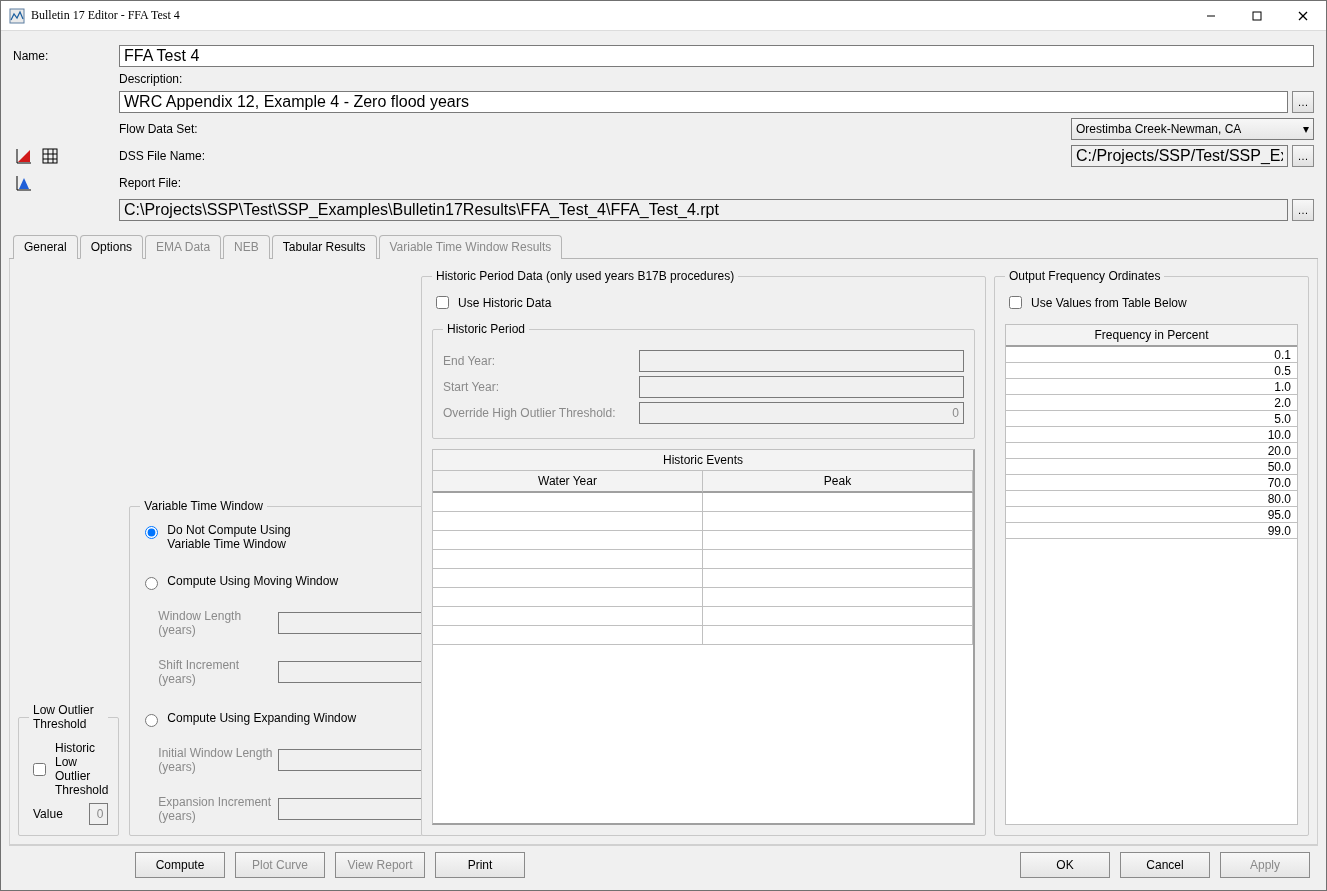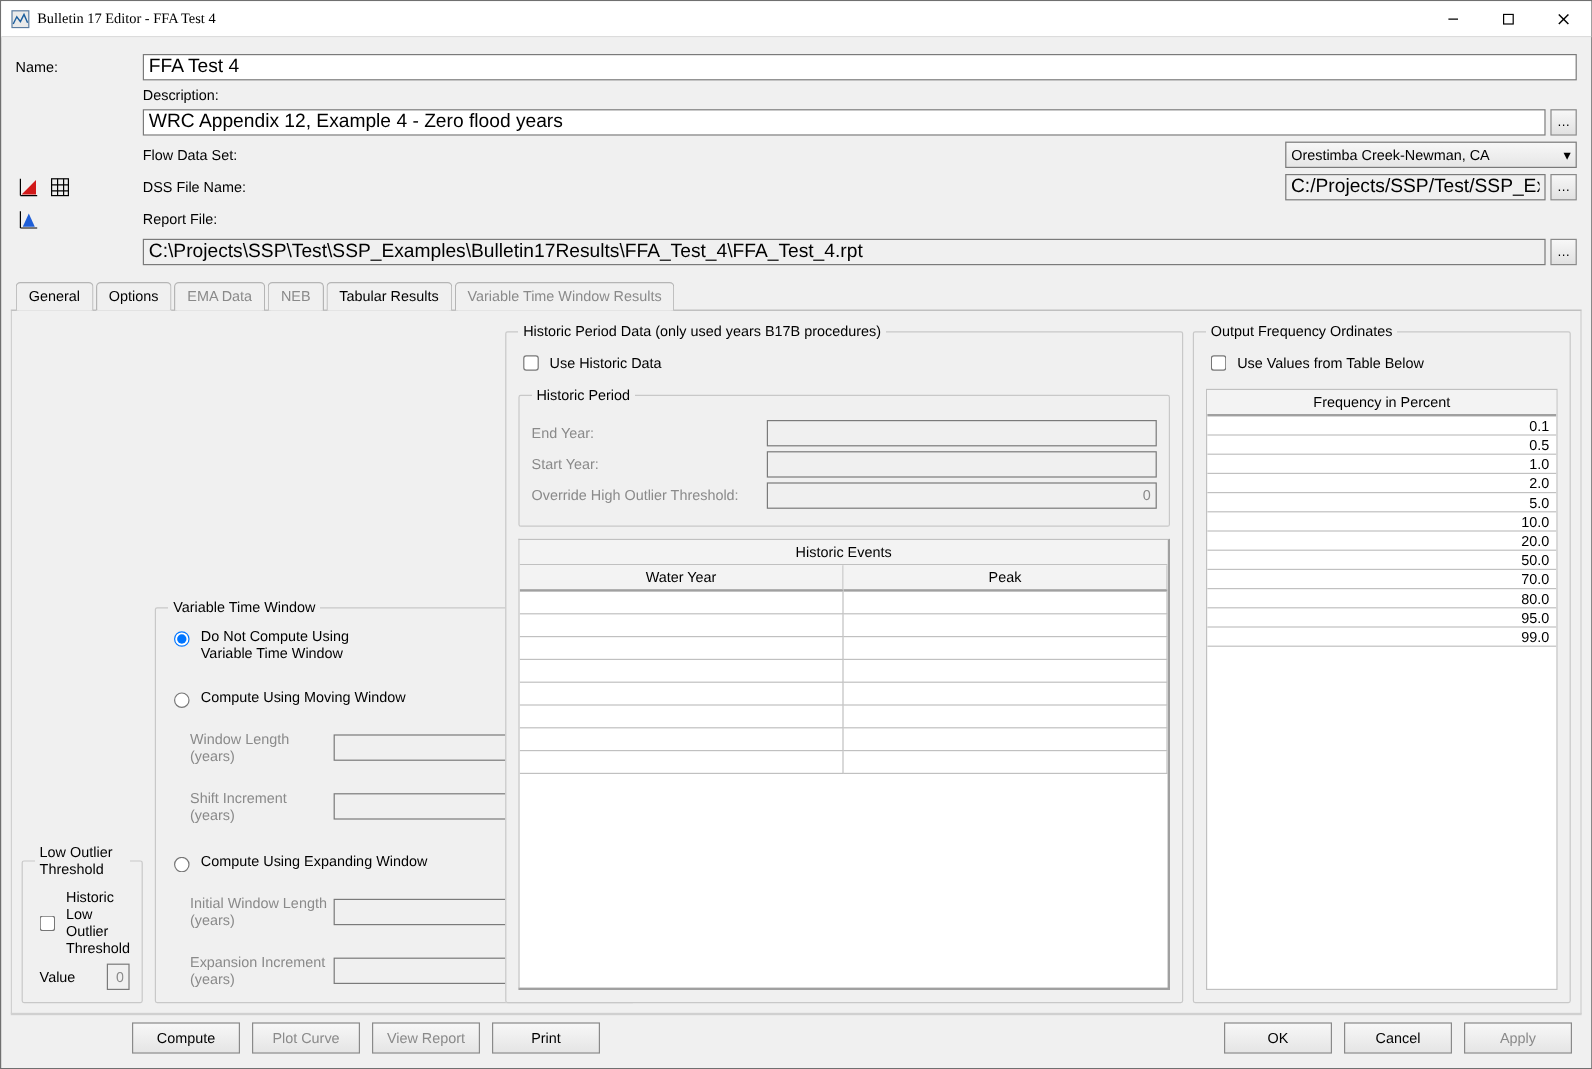"Compute" .bottom-left { margin-left: 93px -> 118px }
